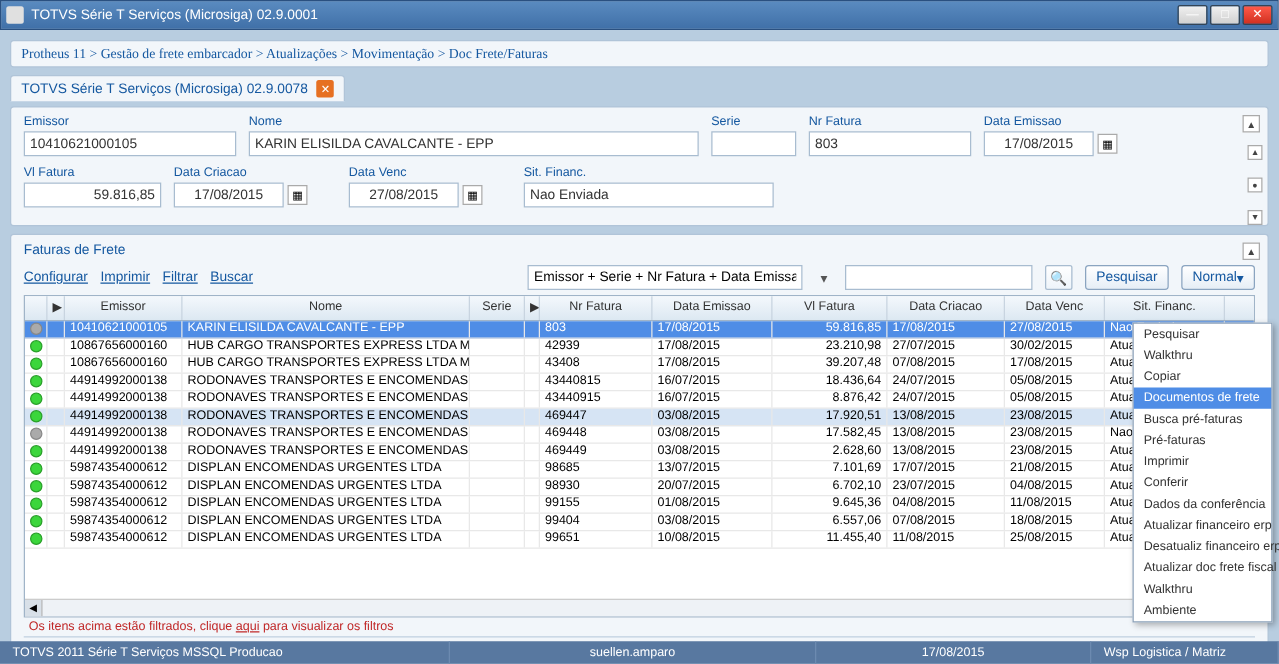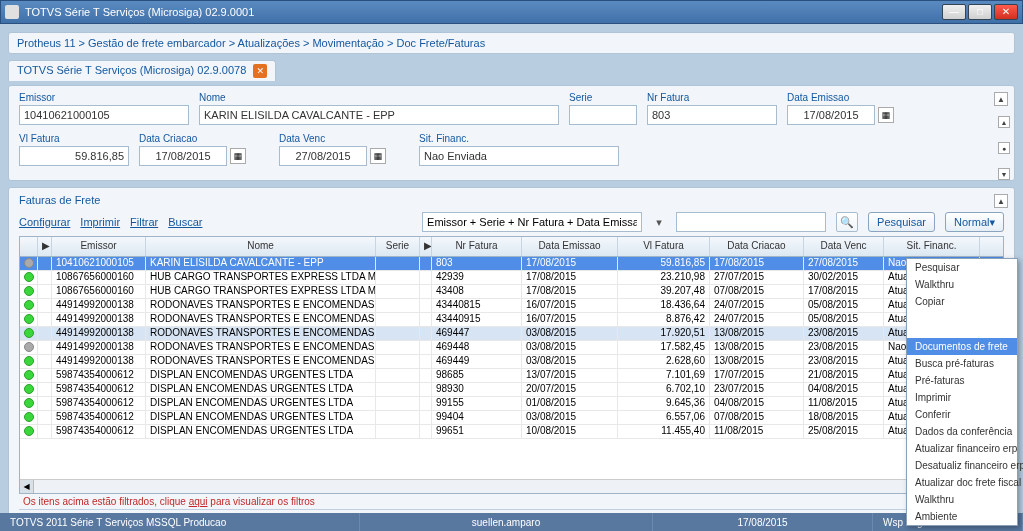"Protheus 11 > Gestão de" .breadcrumb-bar span { font-family: none -> Liberation Serif, serif }
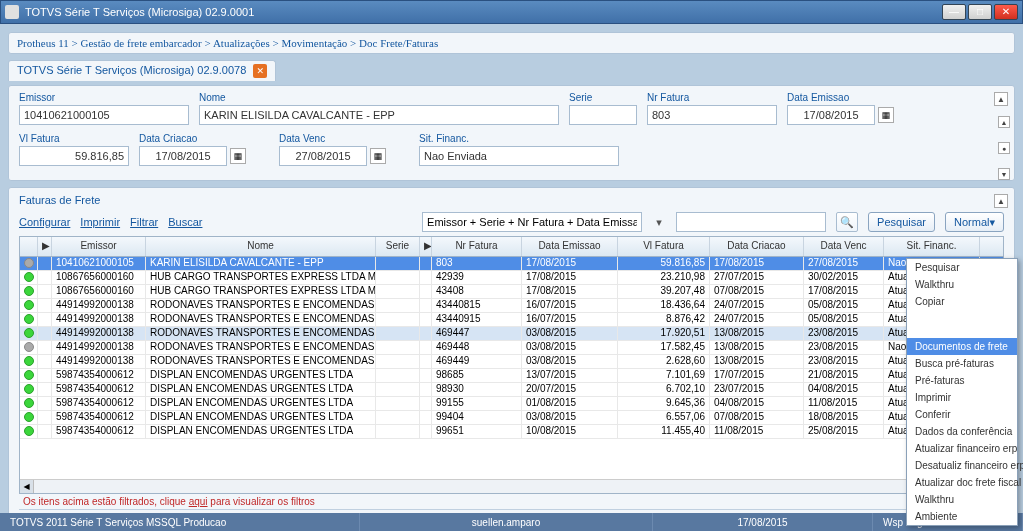"Documentos de frete" .ctx-item.sel { margin-top: 28px -> none }
